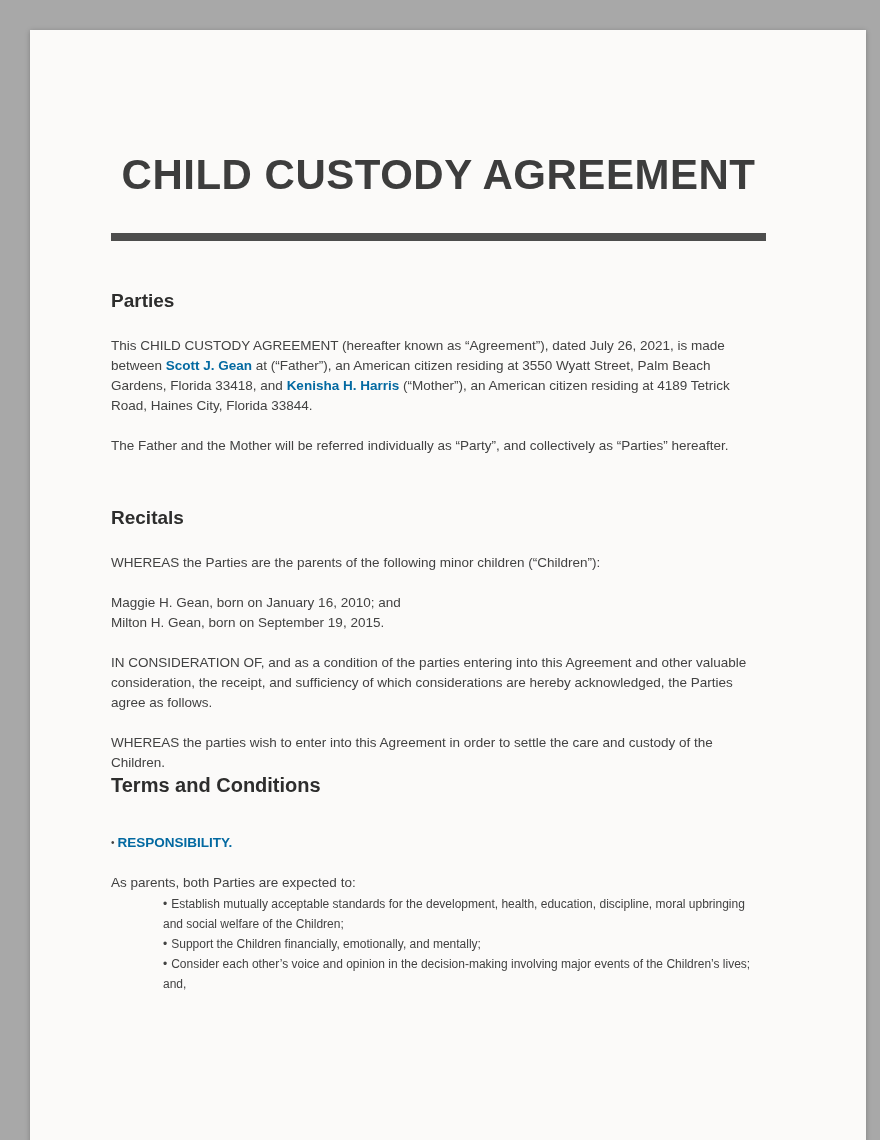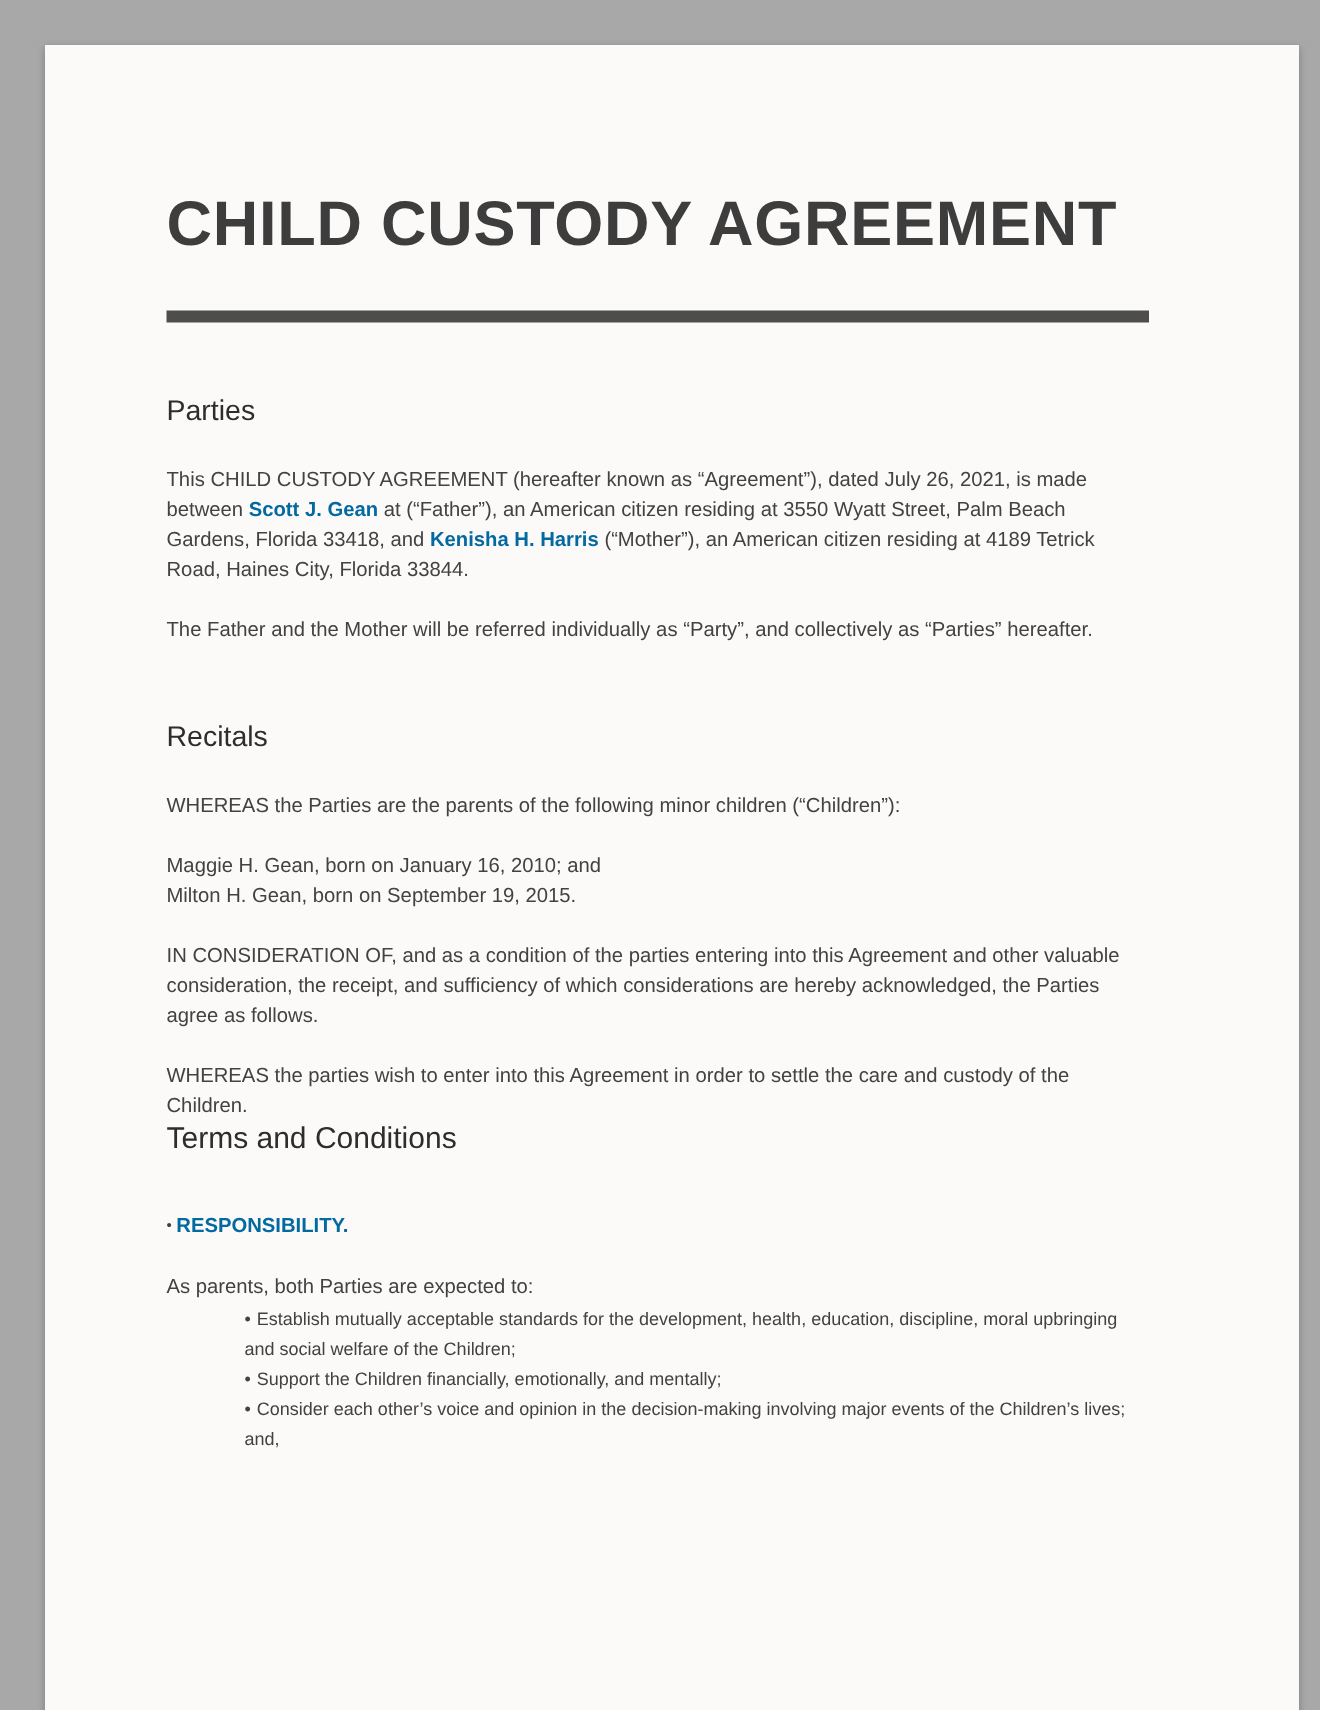"CHILD CUSTODY AGREEMENT" .doc-title { margin-top: 94px -> 120px; text-align: none -> center }
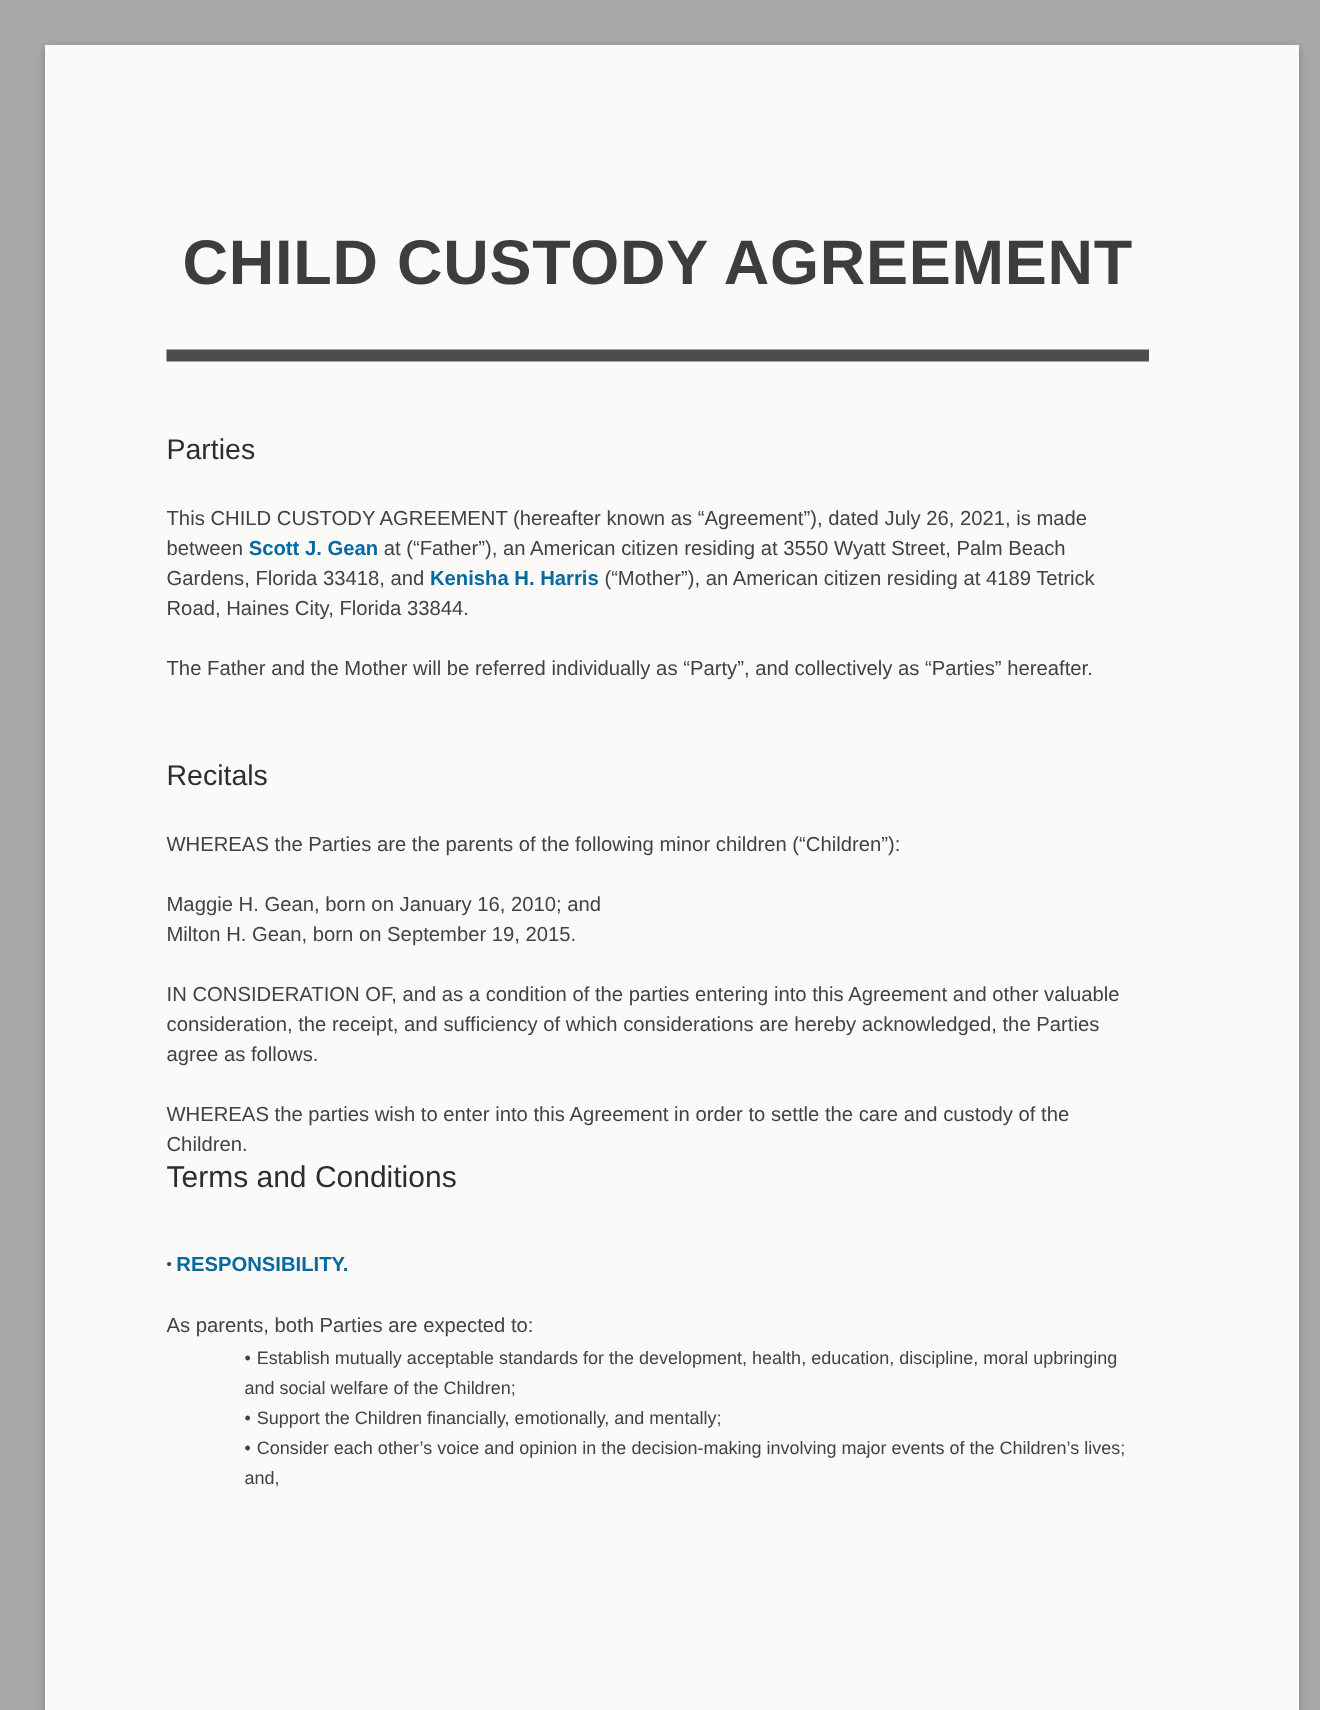"Parties" .section-heading { font-weight: 400 -> 700 }
